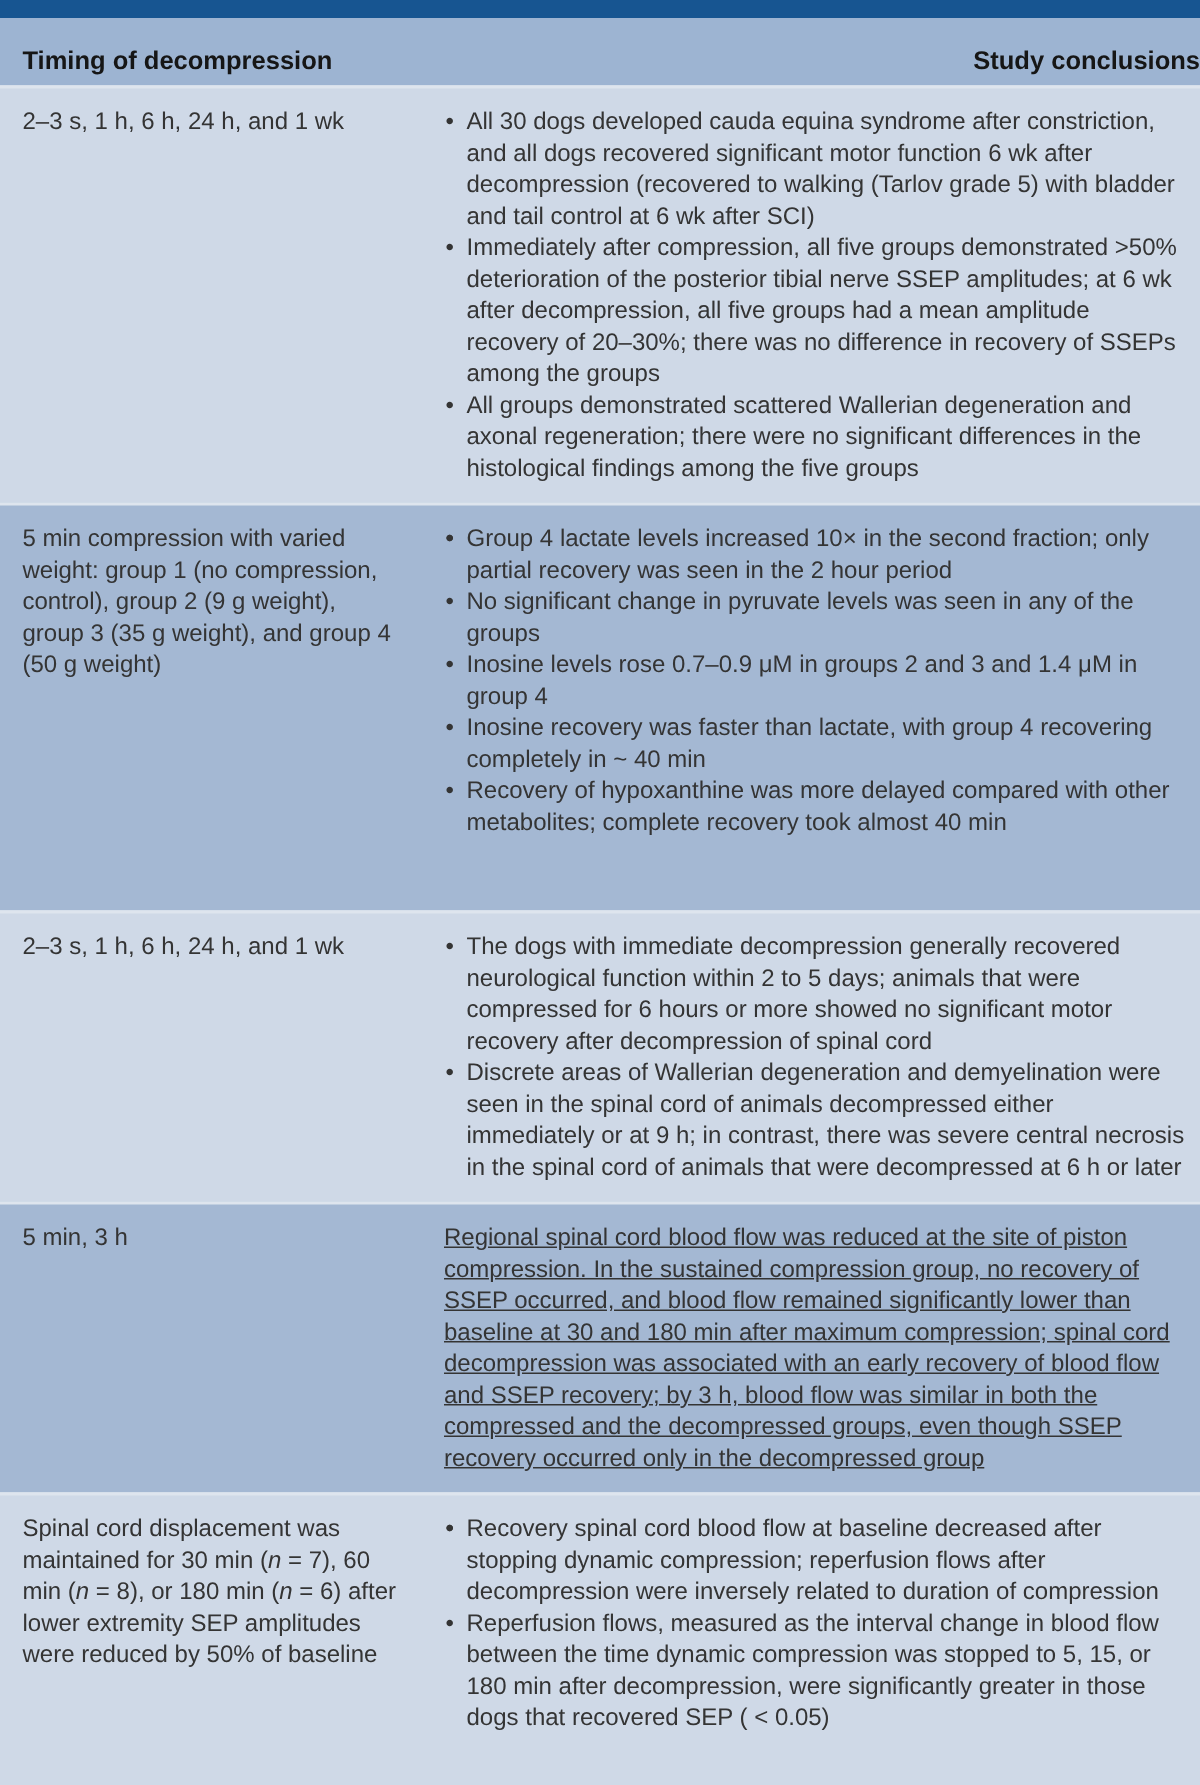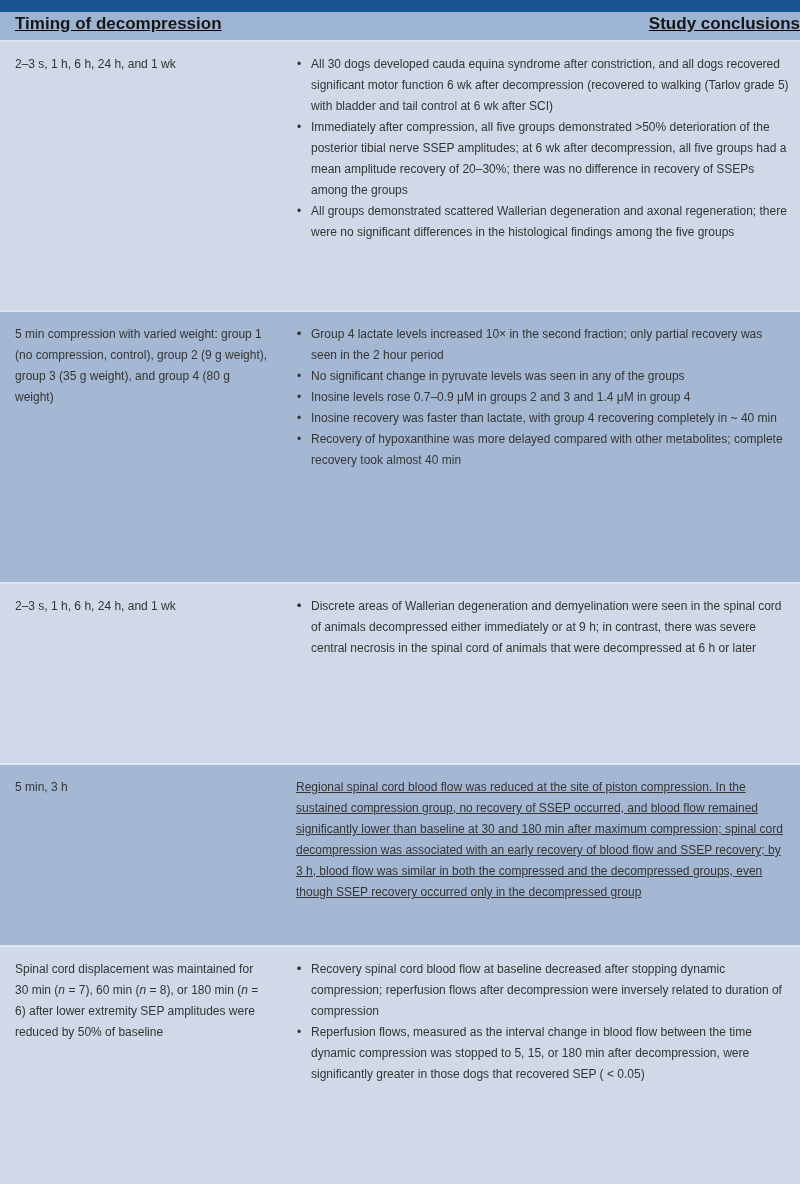"Timing of decompression" .thead { padding: 2px 0 6px -> 19px 0 6px; text-decoration: underline -> none }
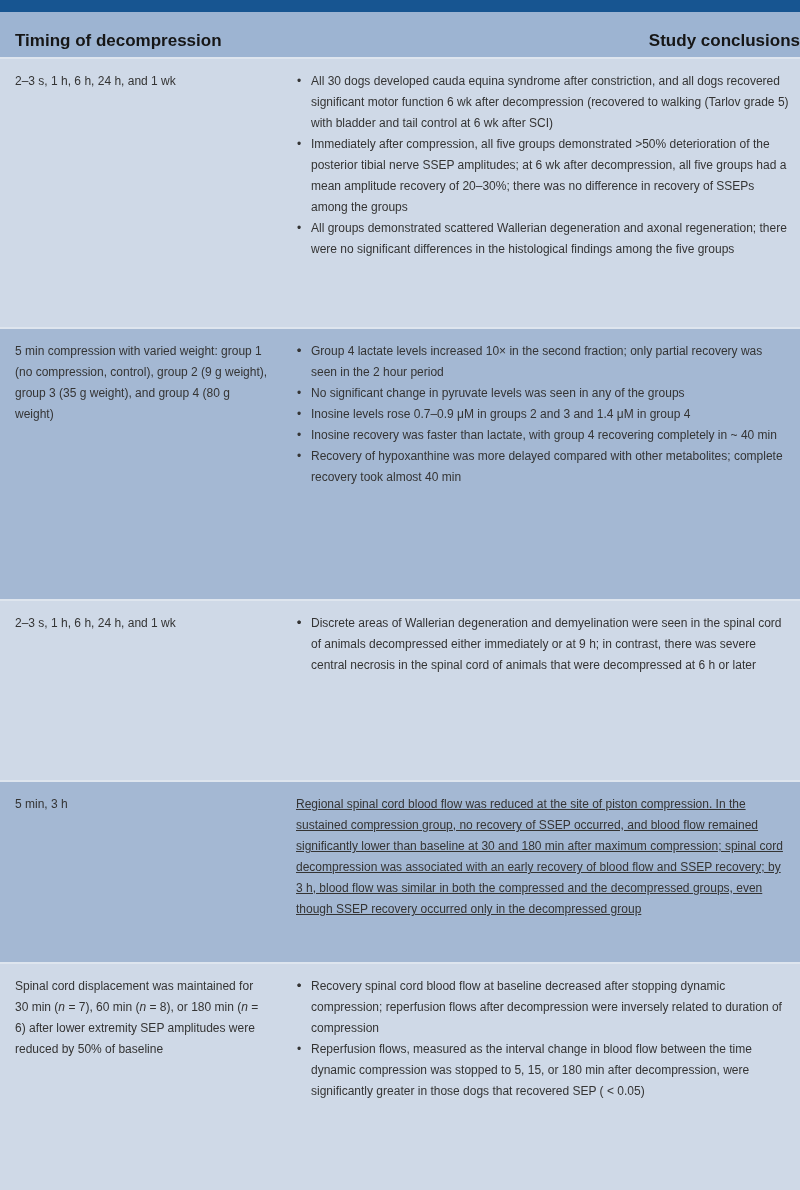"2–3 s, 1 h, 6" .trow { font-size: 12px -> 16px }
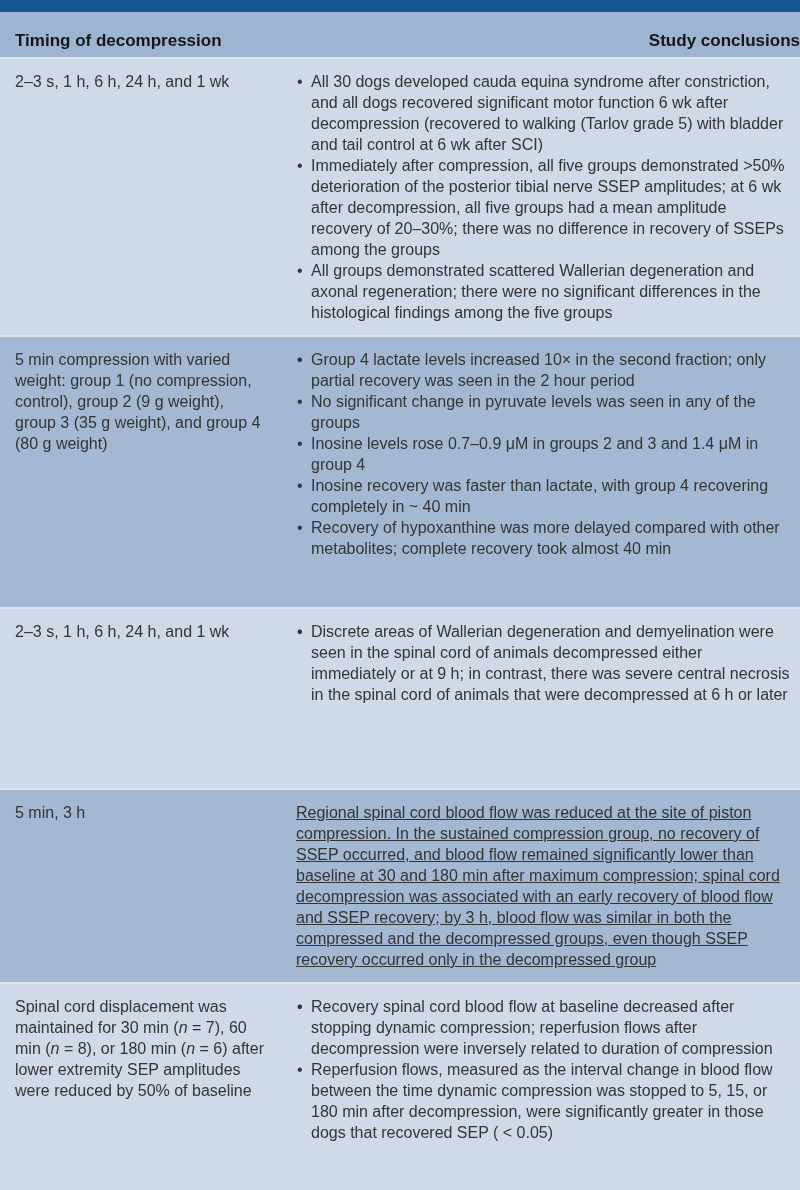"5 min compression with varied" div.cell-l { text: 80 -> 50 }
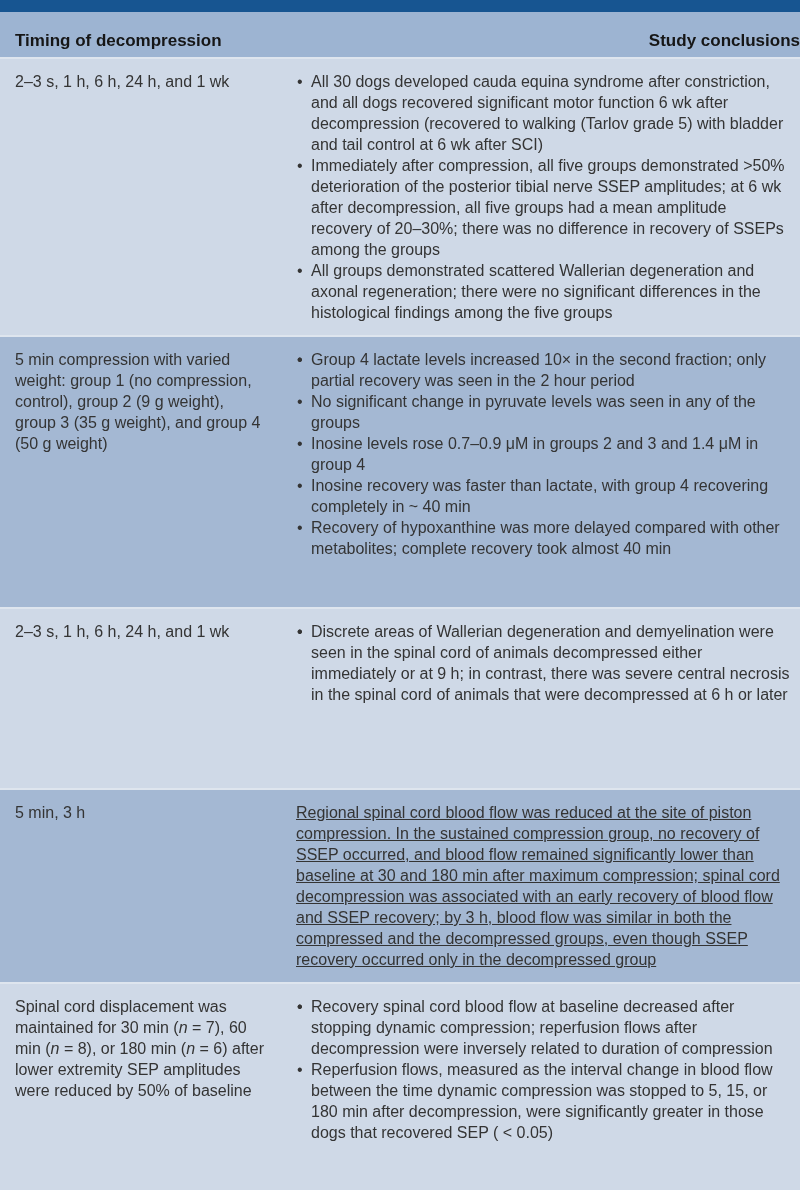"The dogs with immediate decompression" span { html: none -> <span>The dogs with immediate decompression generally recovered neurological function within 2 to 5 days; animals that were compressed for 6 hours or more showed no significant motor recovery after decompression of spinal cord</span> }
